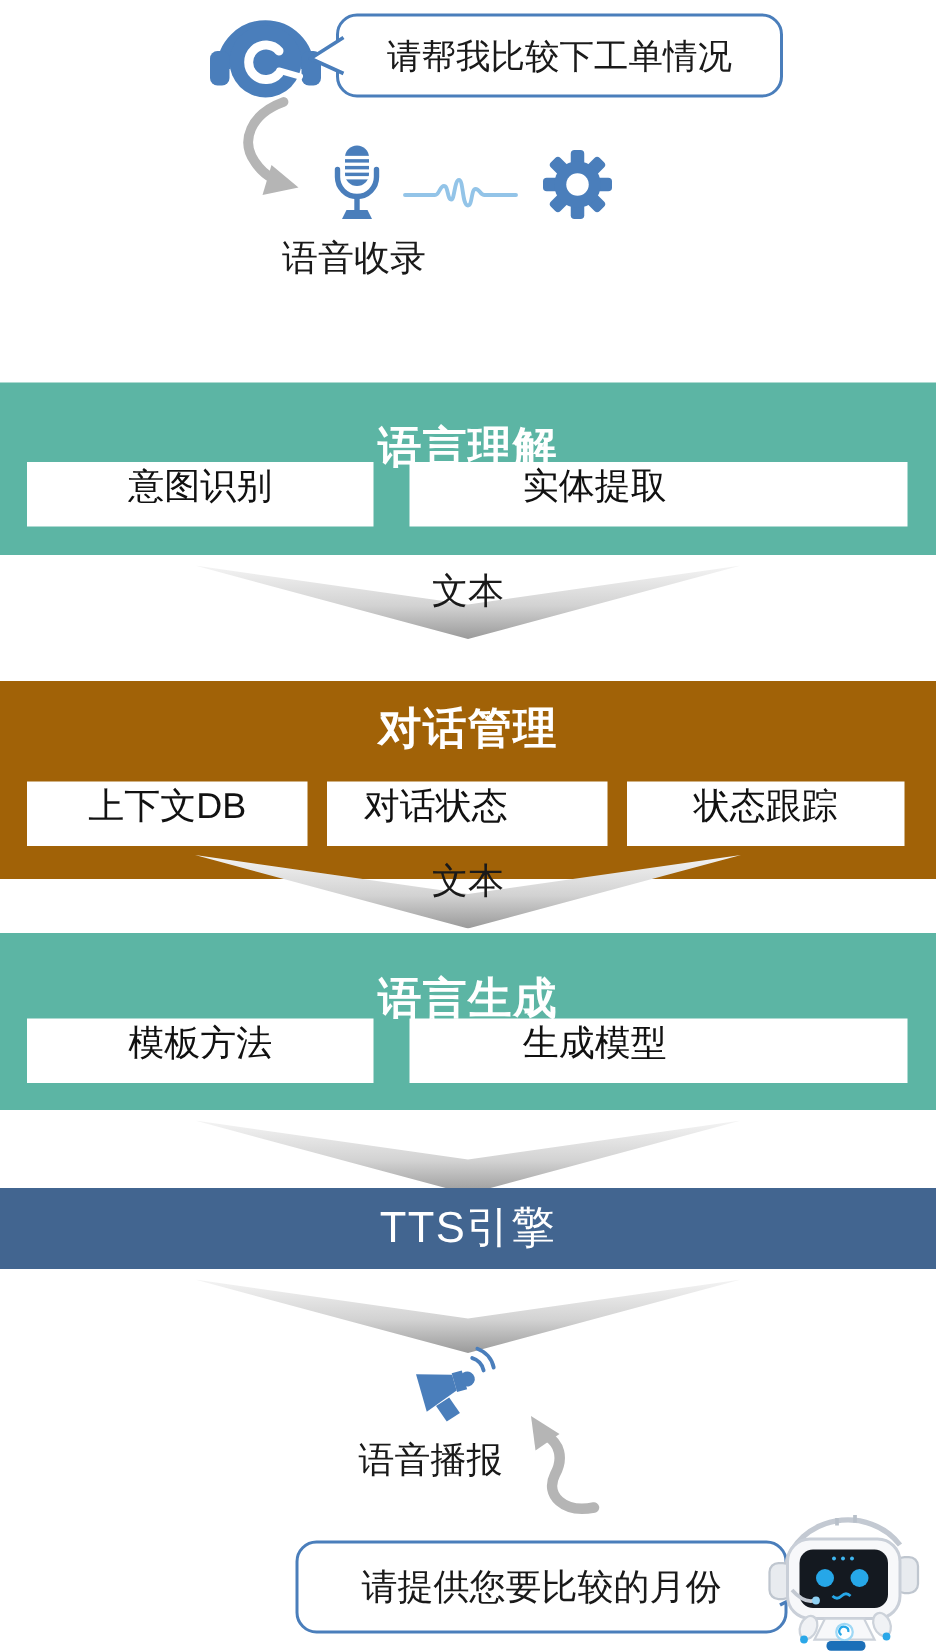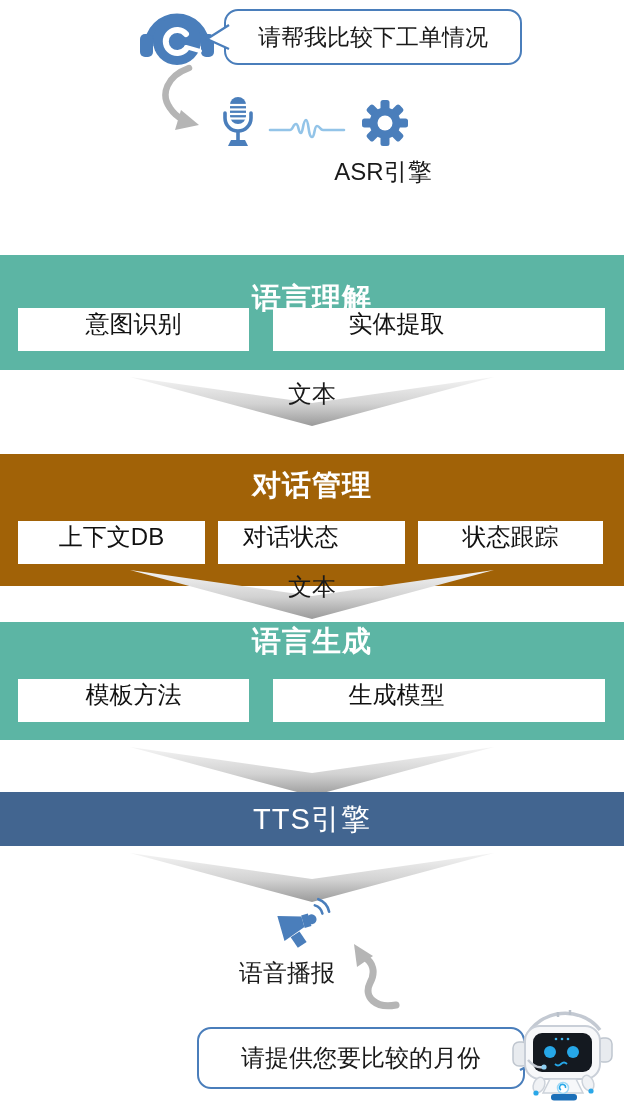"语音收录" div.lbl { html: none -> <div>语音收录</div> }
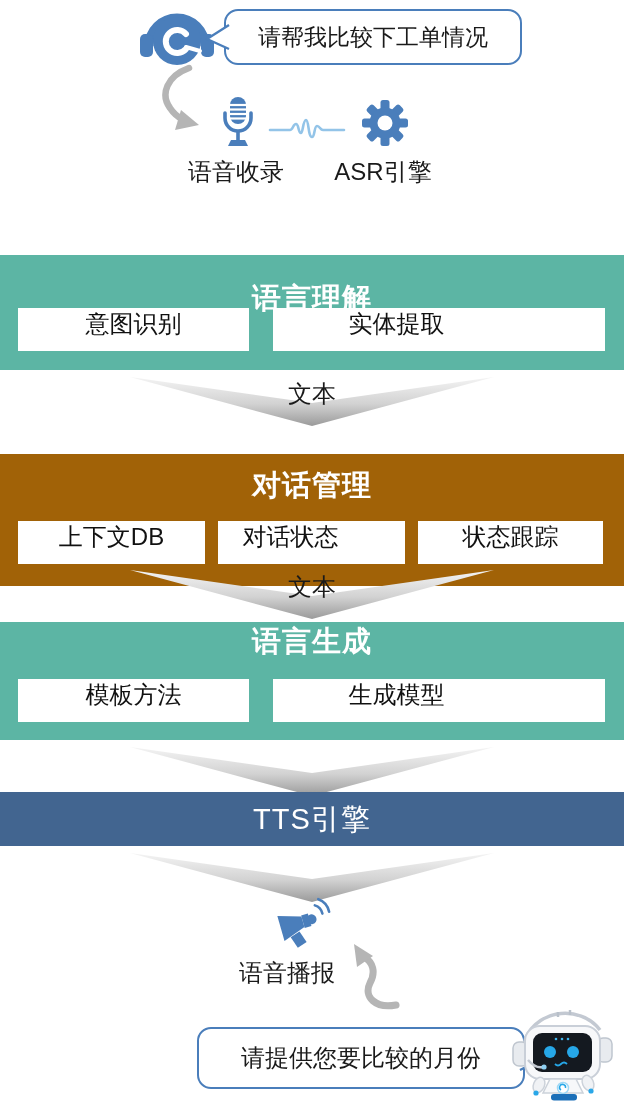"ASR引擎" div.lbl { html: <div>ASR引擎</div> -> none }
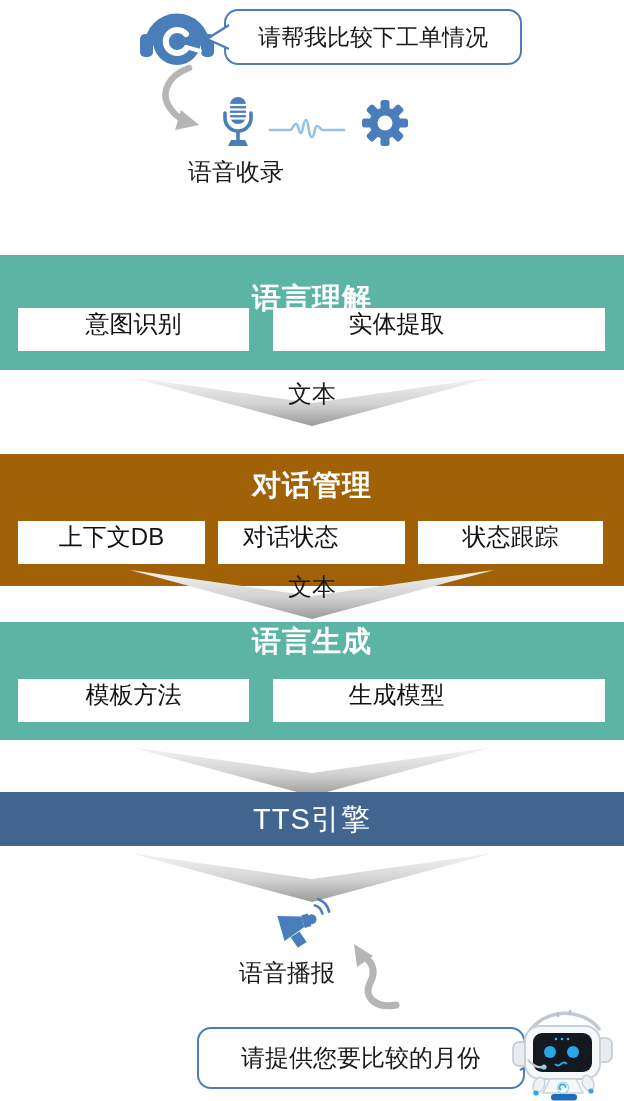"语言生成" div.title { padding-top: 0 -> 24px }
